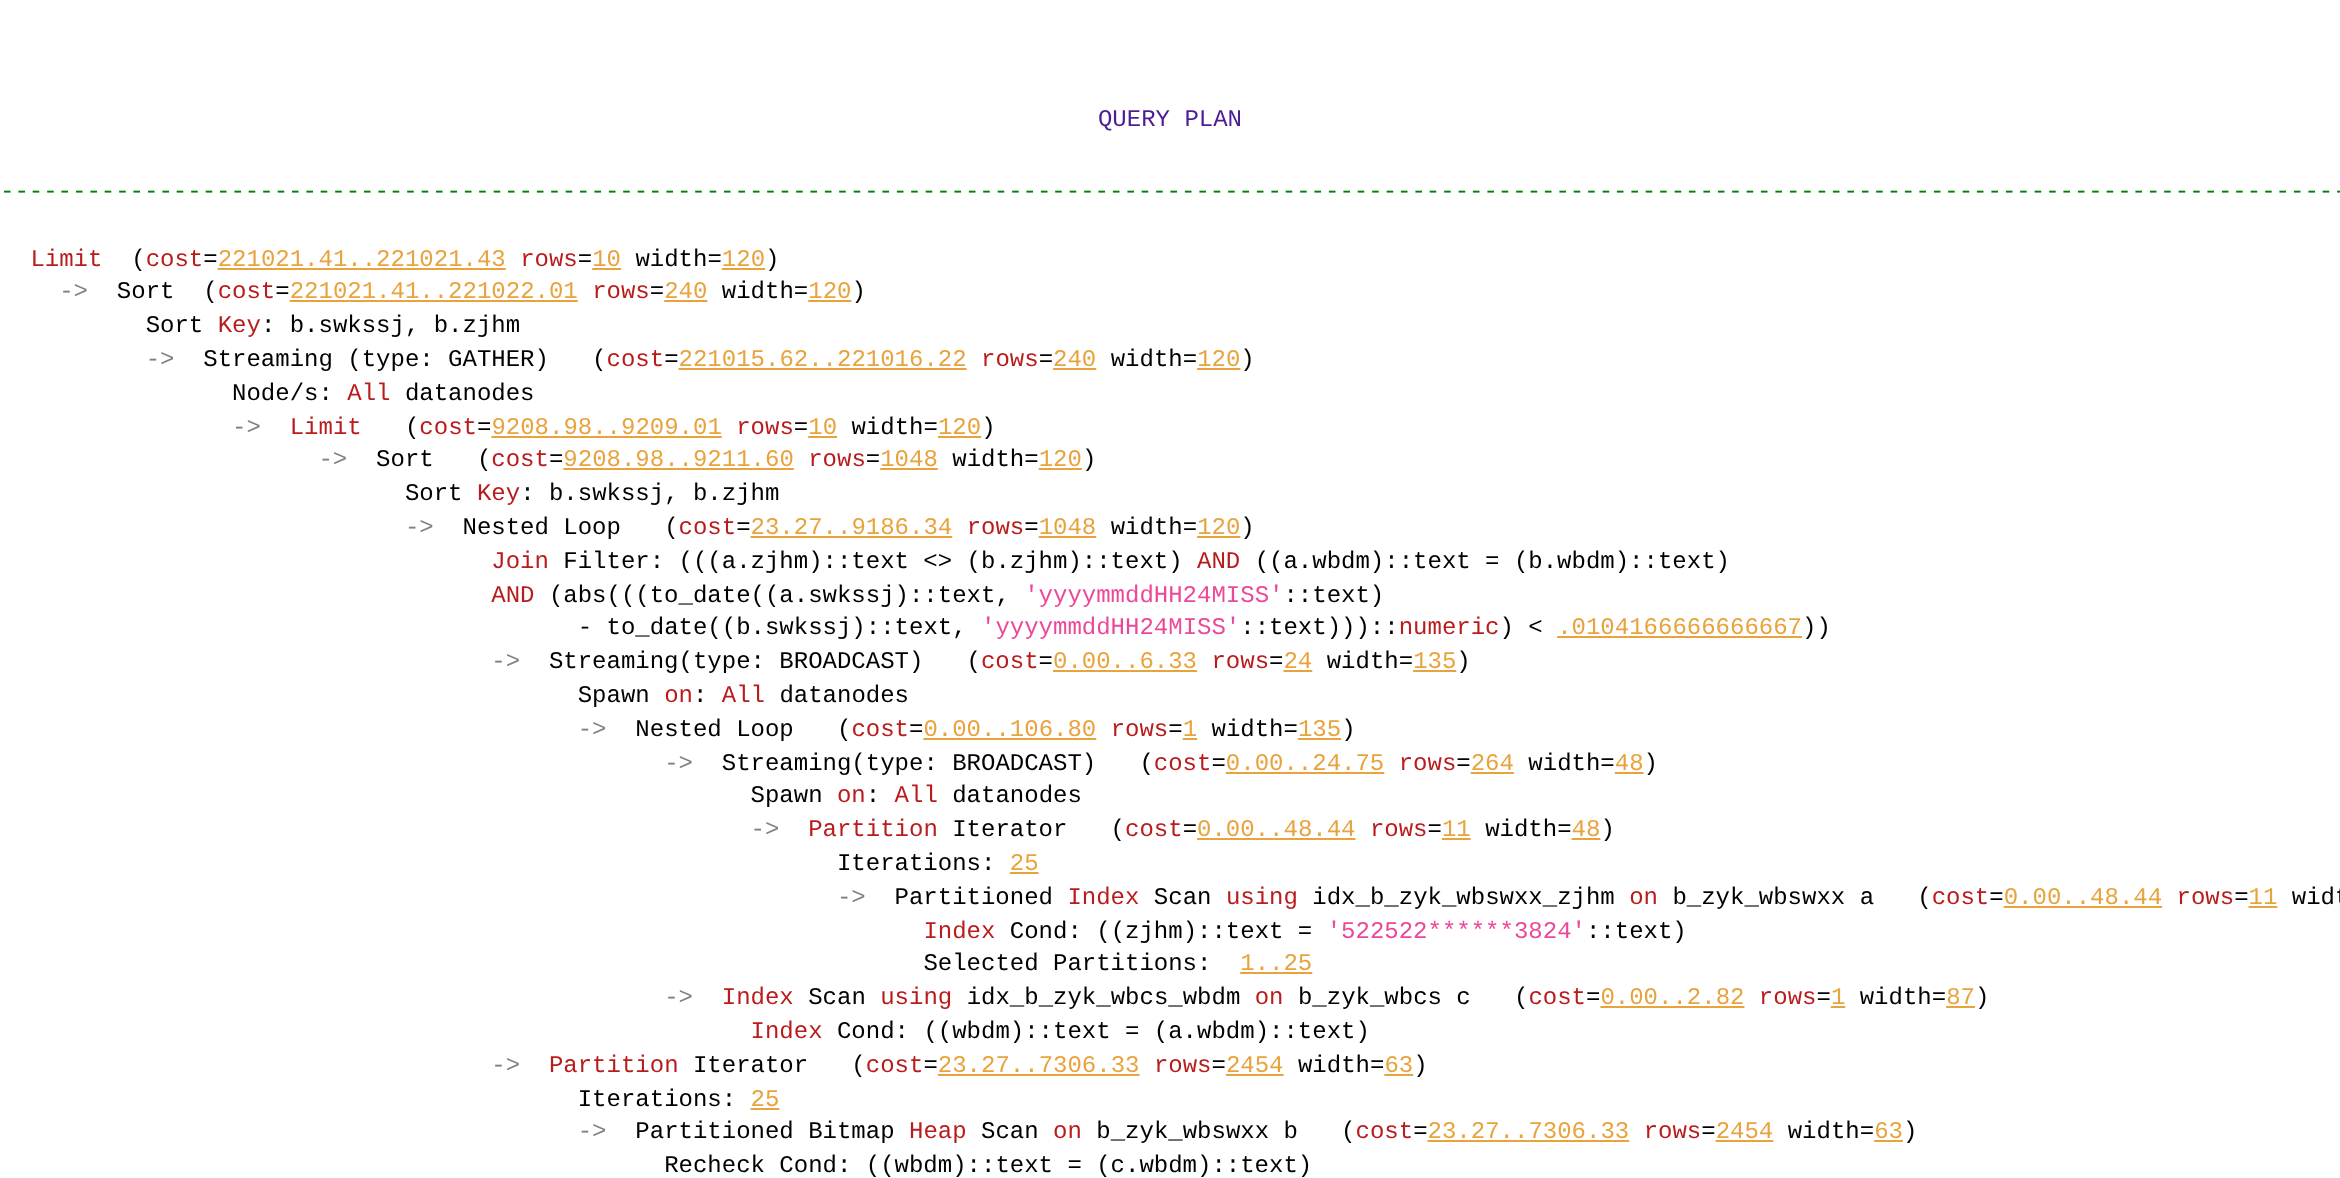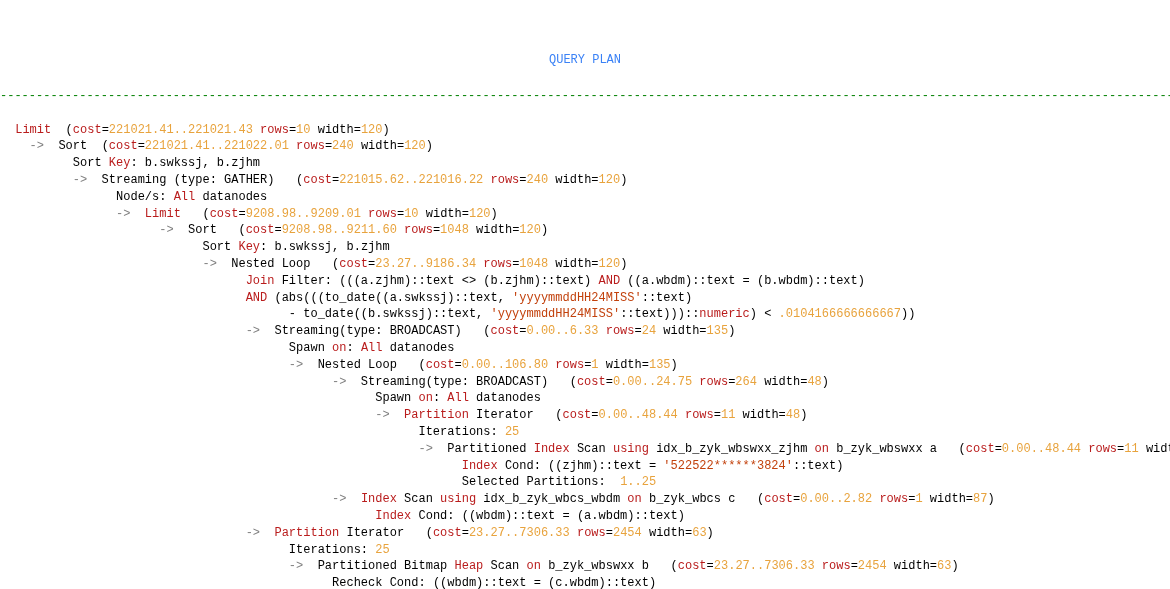"QUERY PLAN" .header { color: #3b82f6 -> #4c1d95 }
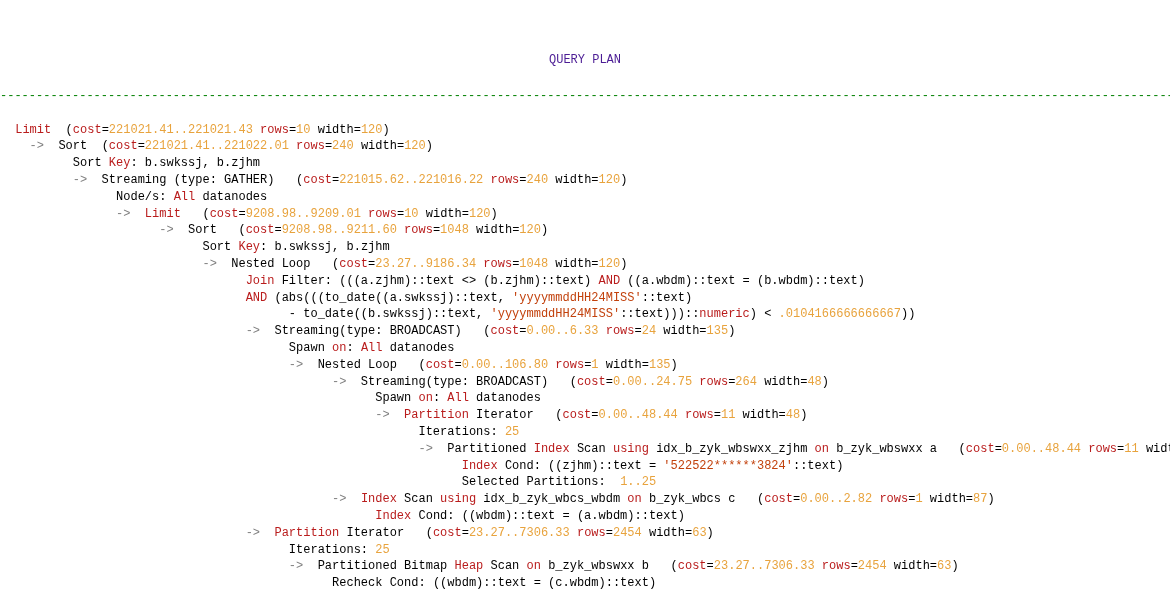"221021.41..221021.43" .kw-orange { text-decoration: none -> underline }
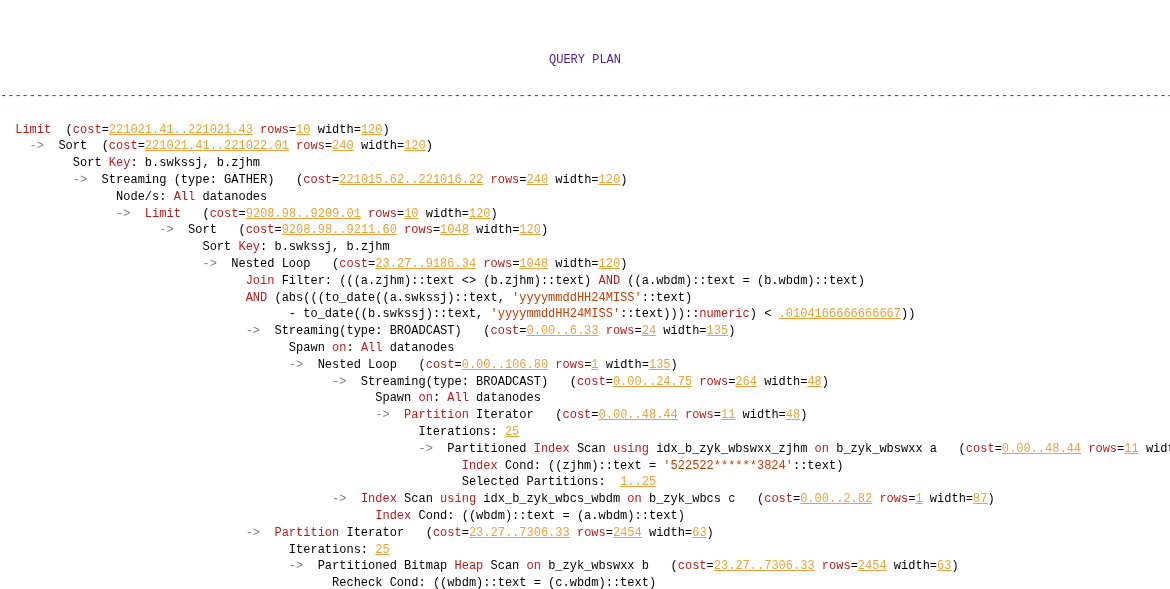"'yyyymmddHH24MISS'" .kw-green-dark { color: #c2410c -> #ec4899 }
